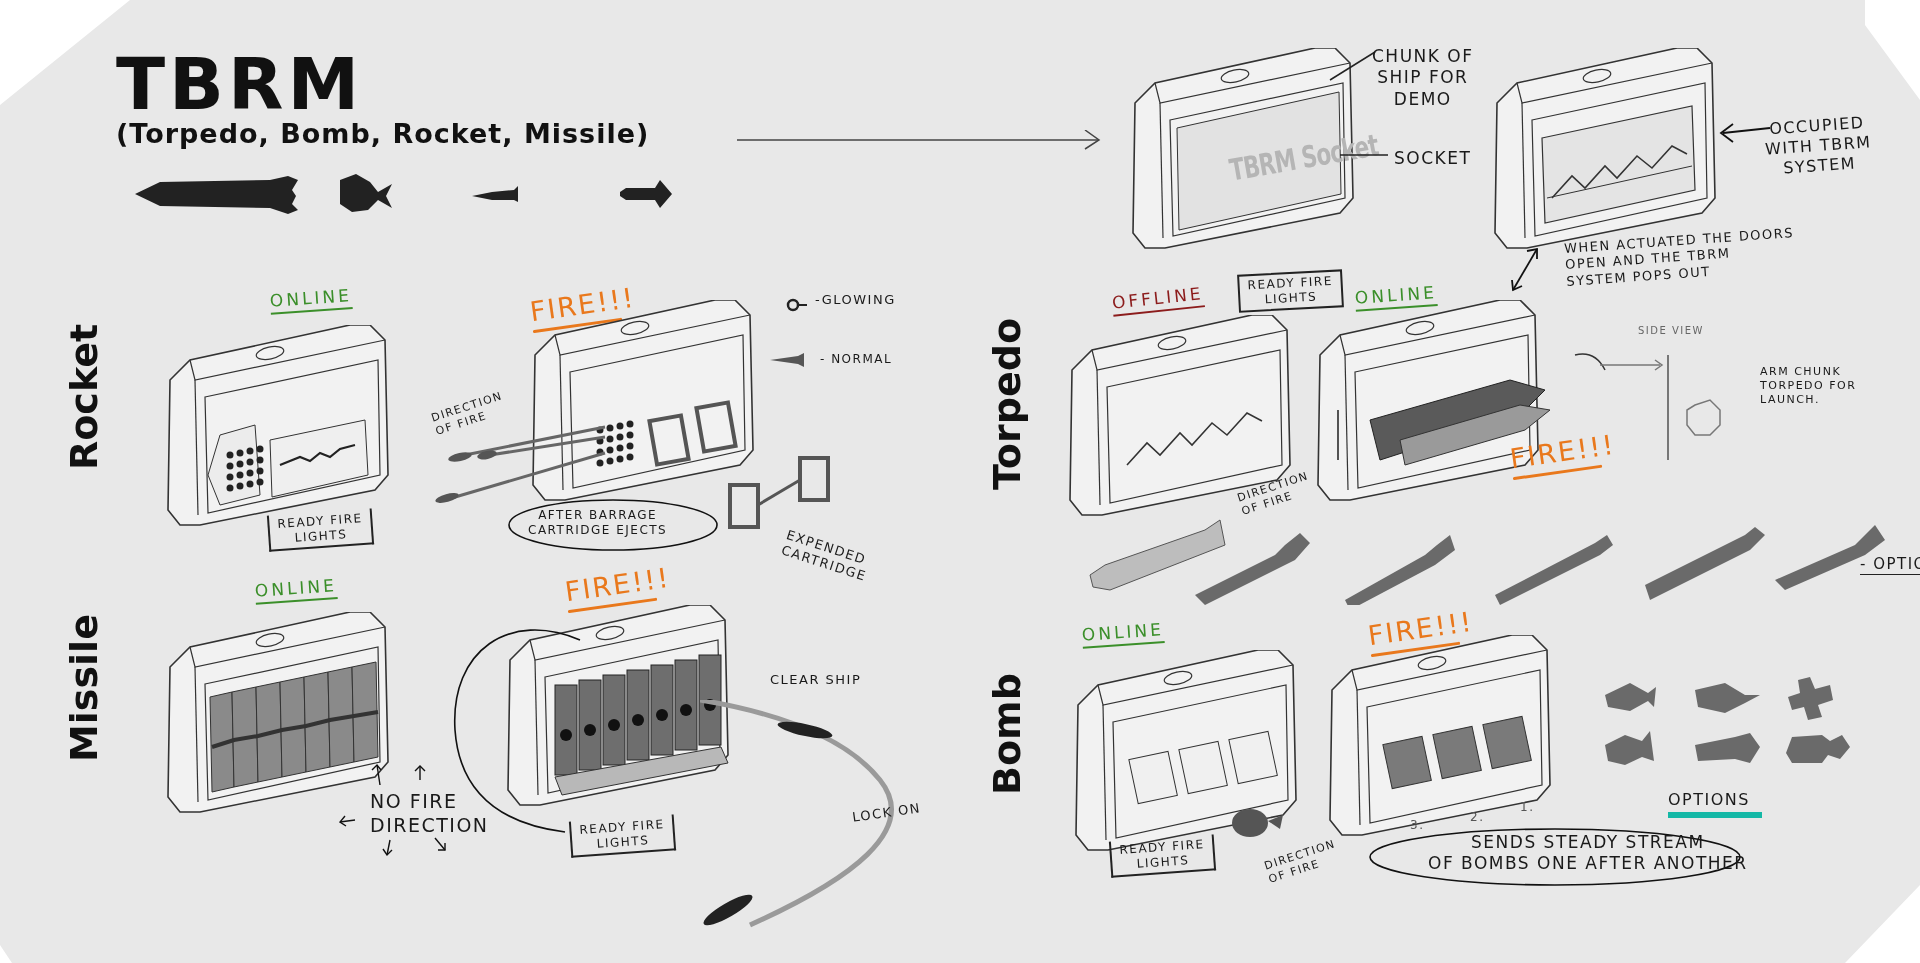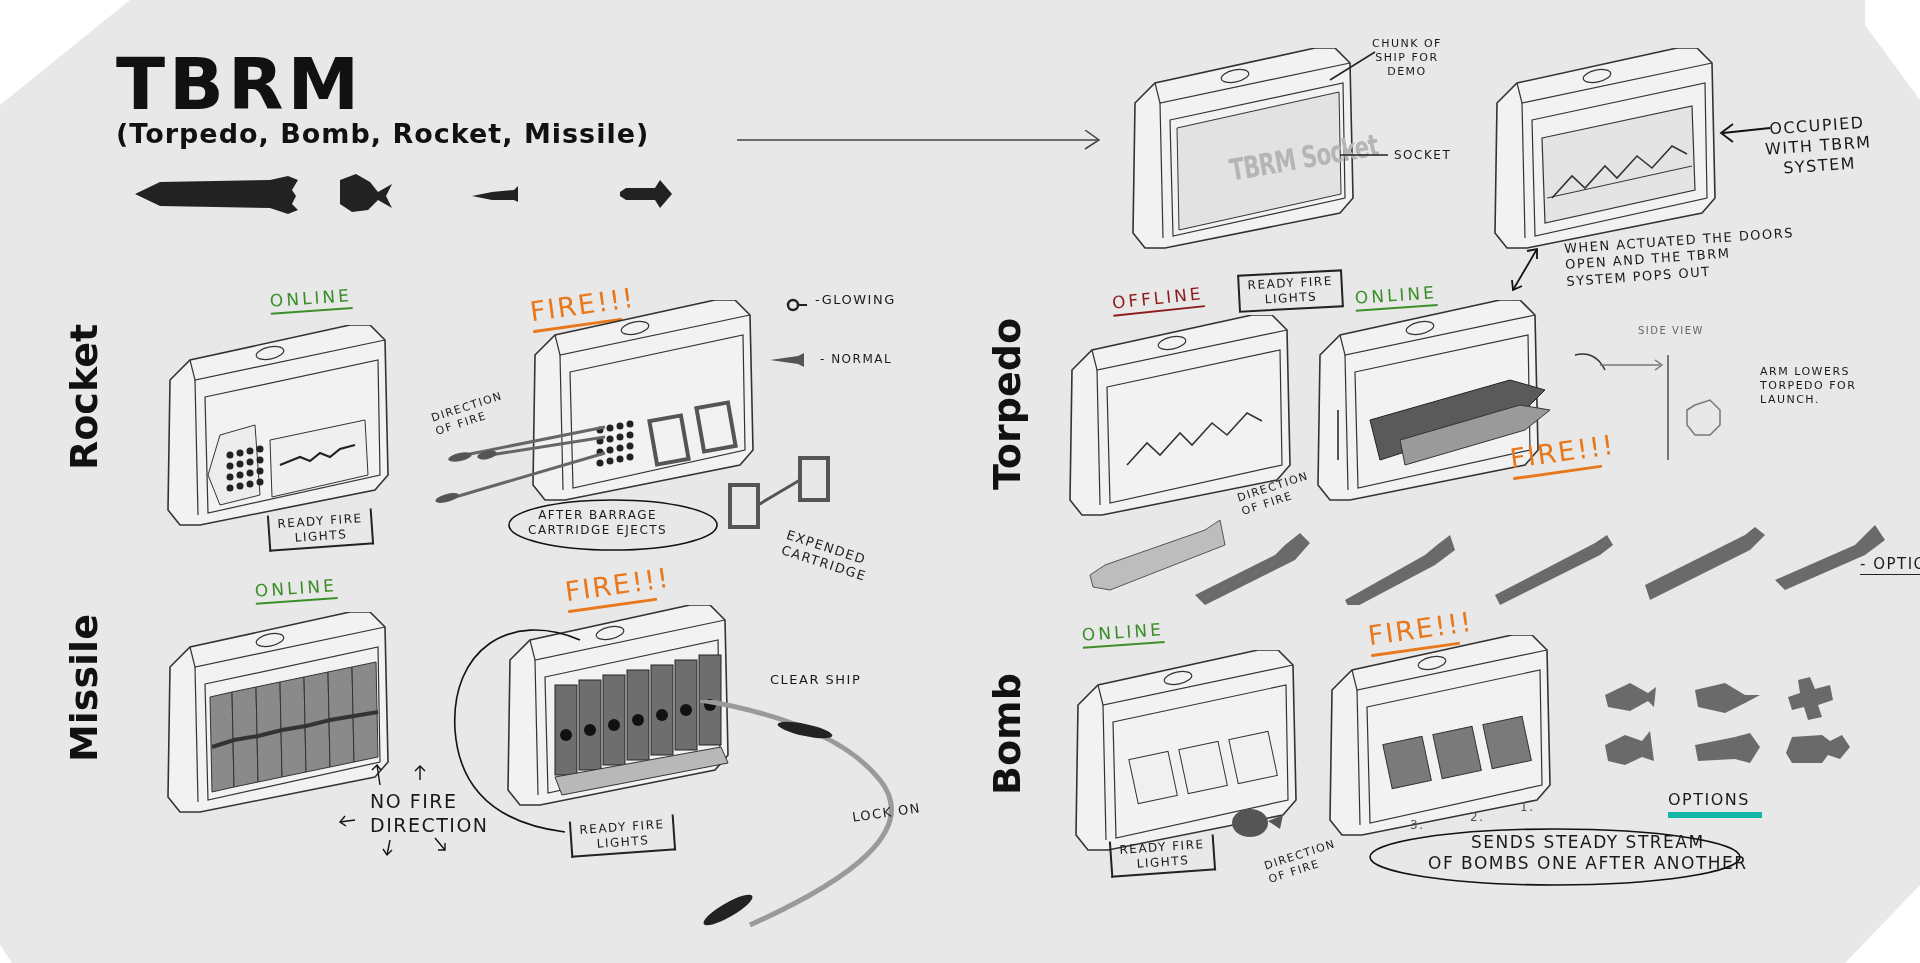"CHUNK OF" div.abs { font-size: 11px -> 17px; top: 37px -> 46px }
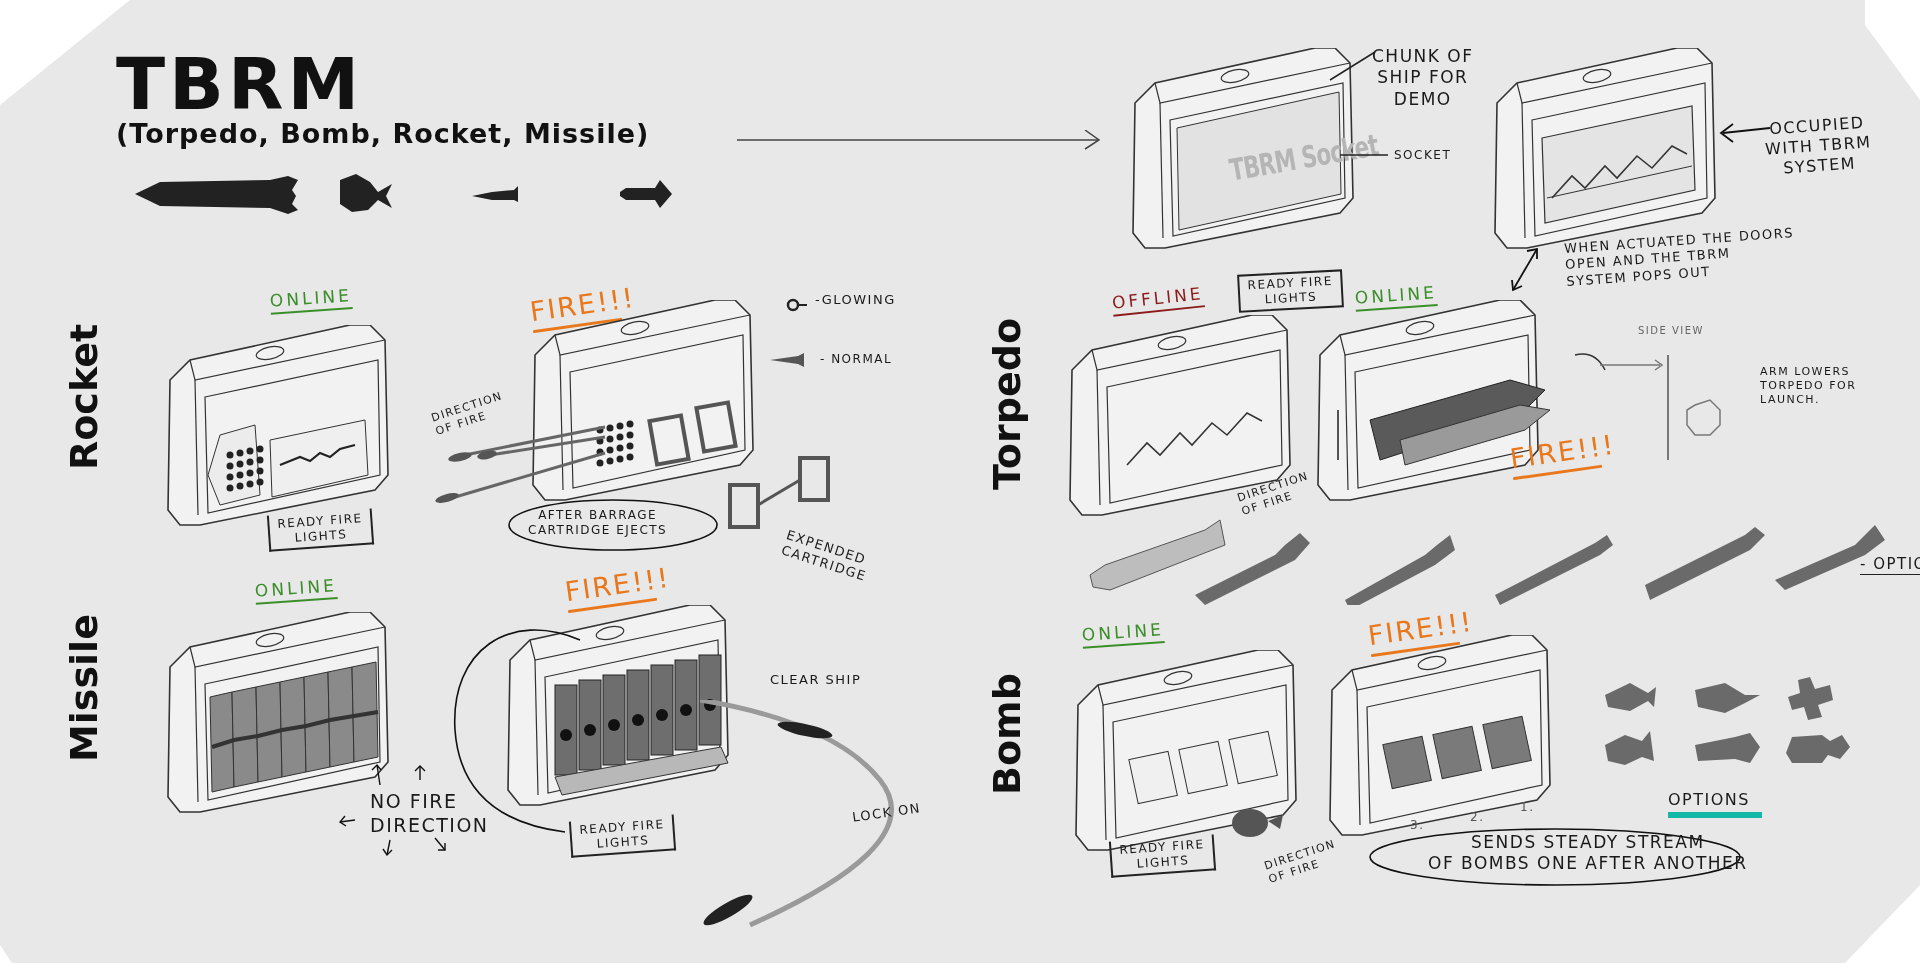"SOCKET" div.abs { font-size: 12px -> 17px }
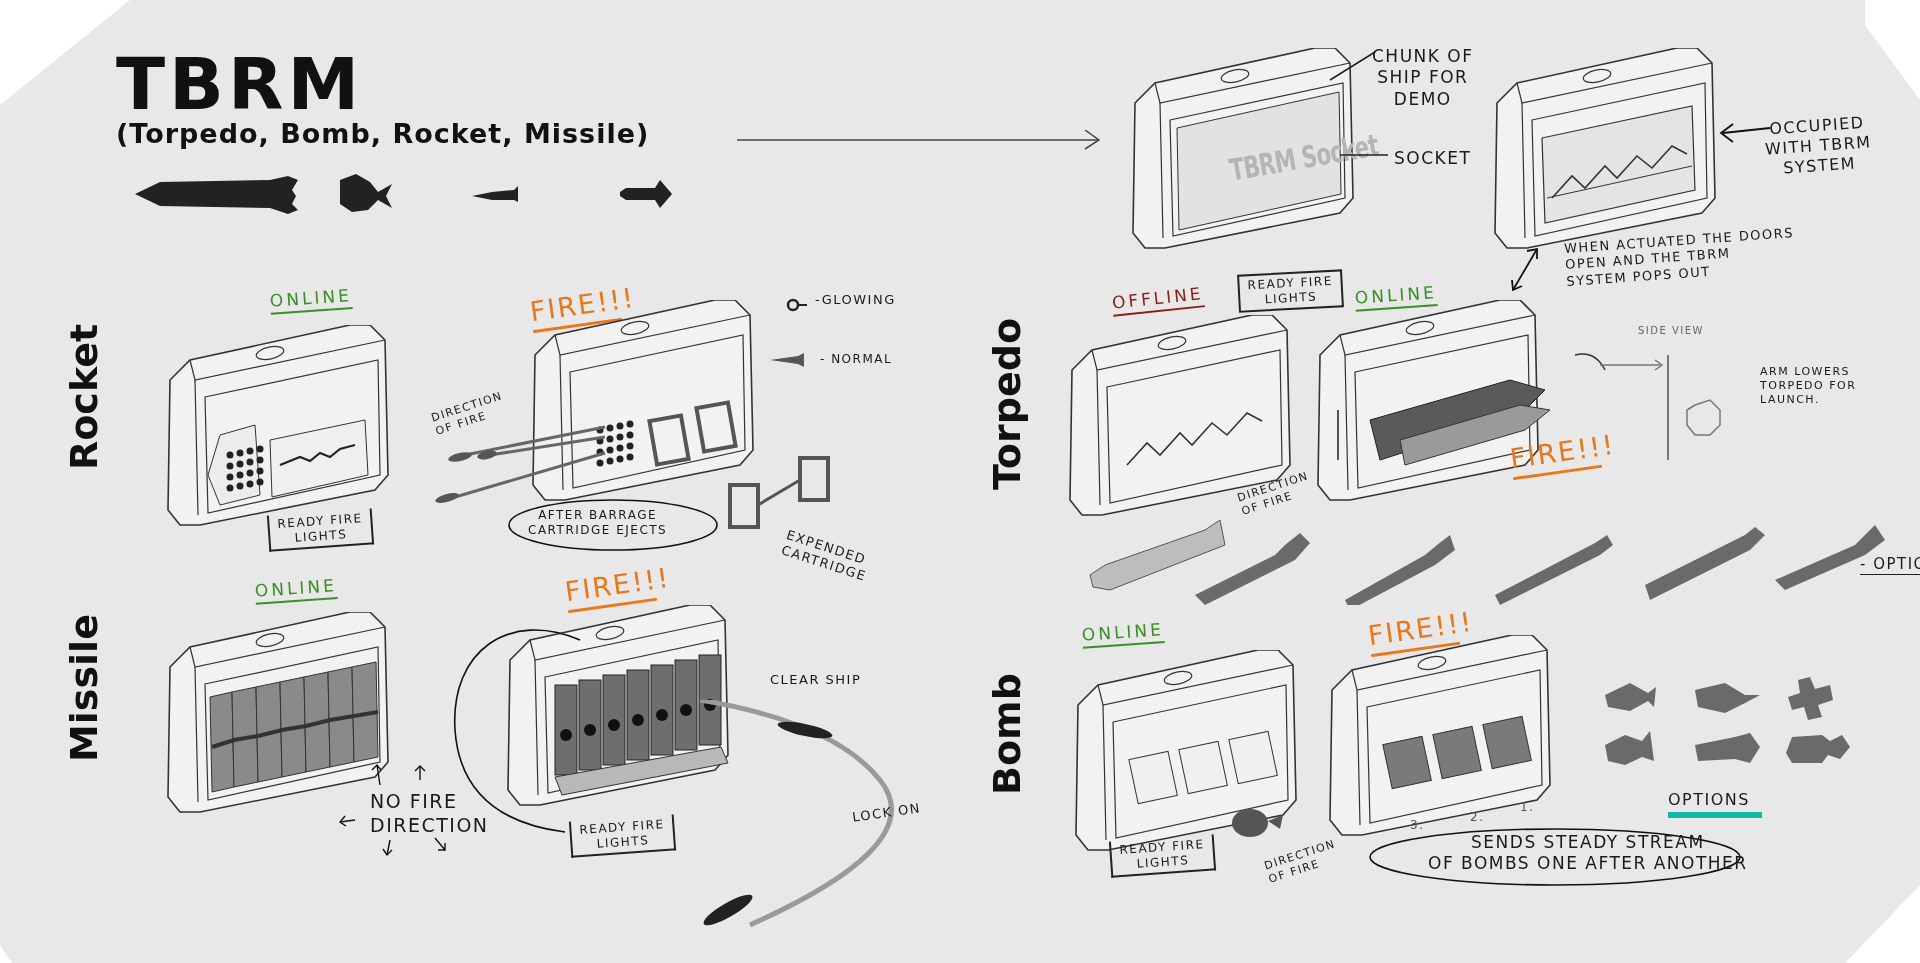"ARM LOWERS" div.abs { text: LOWERS -> CHUNK }
